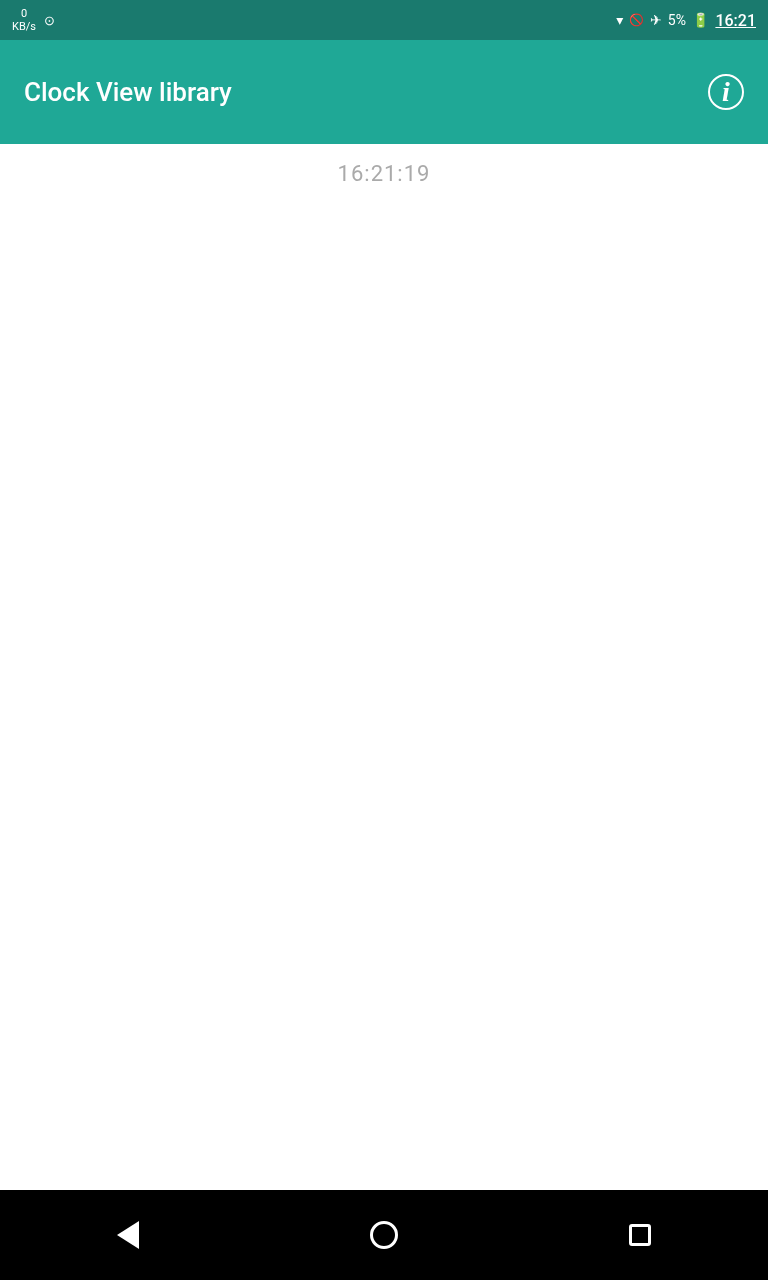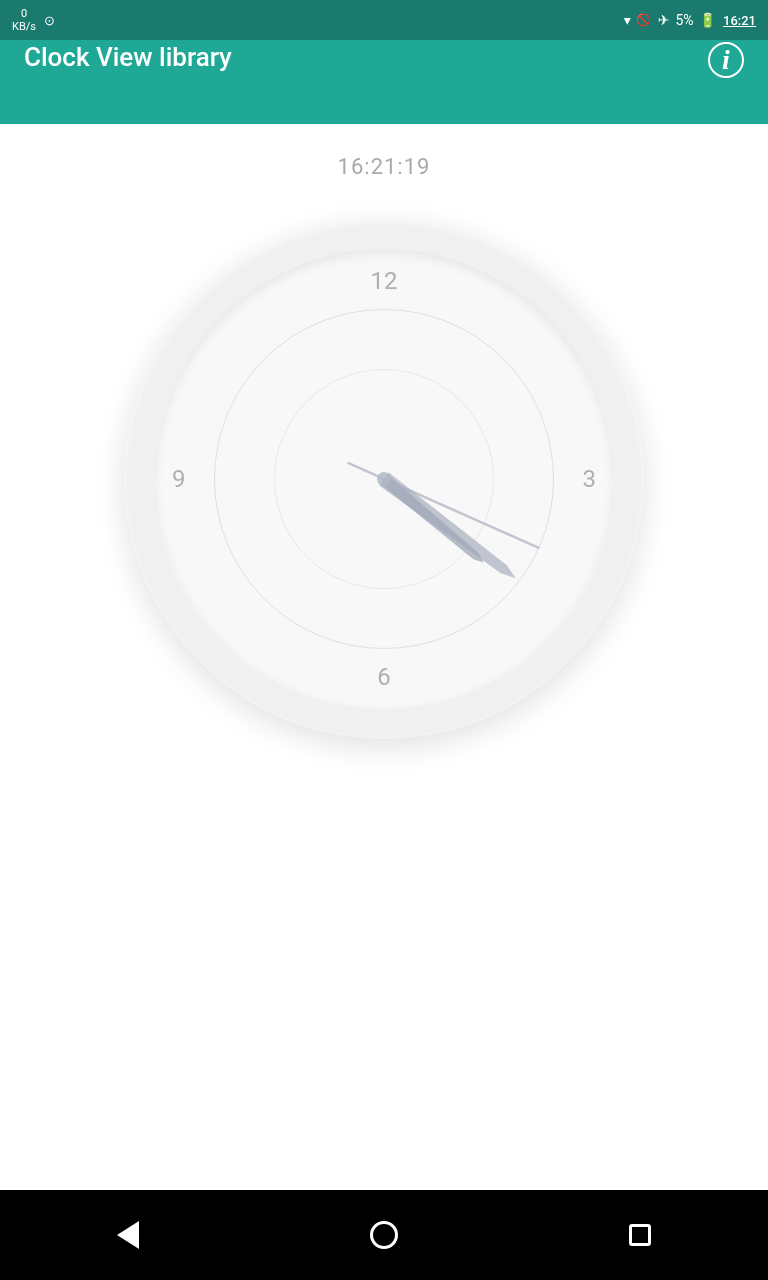"16:21" span { font-size: 13px -> 16px }
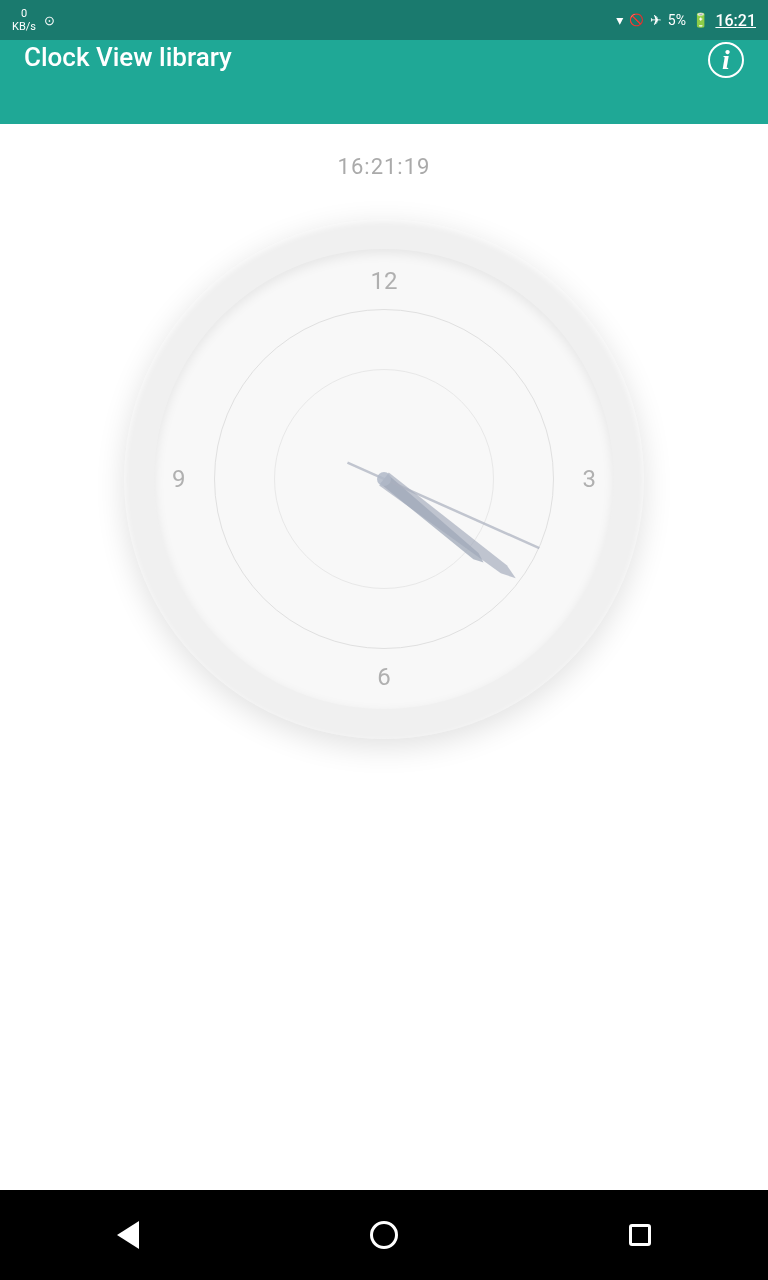"Clock View library" .toolbar { align-items: none -> center; height: 84px -> 104px }
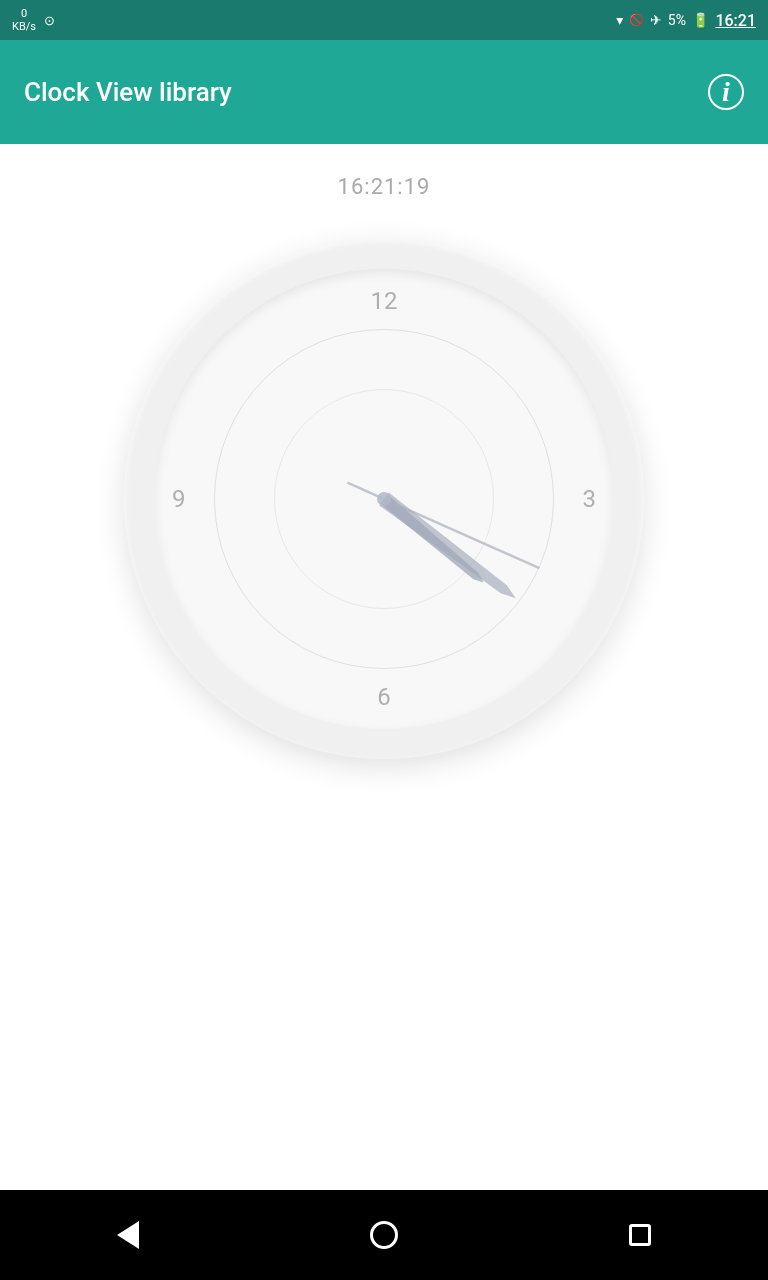"16:21:19" .main-content { padding-top: 30px -> 17px }
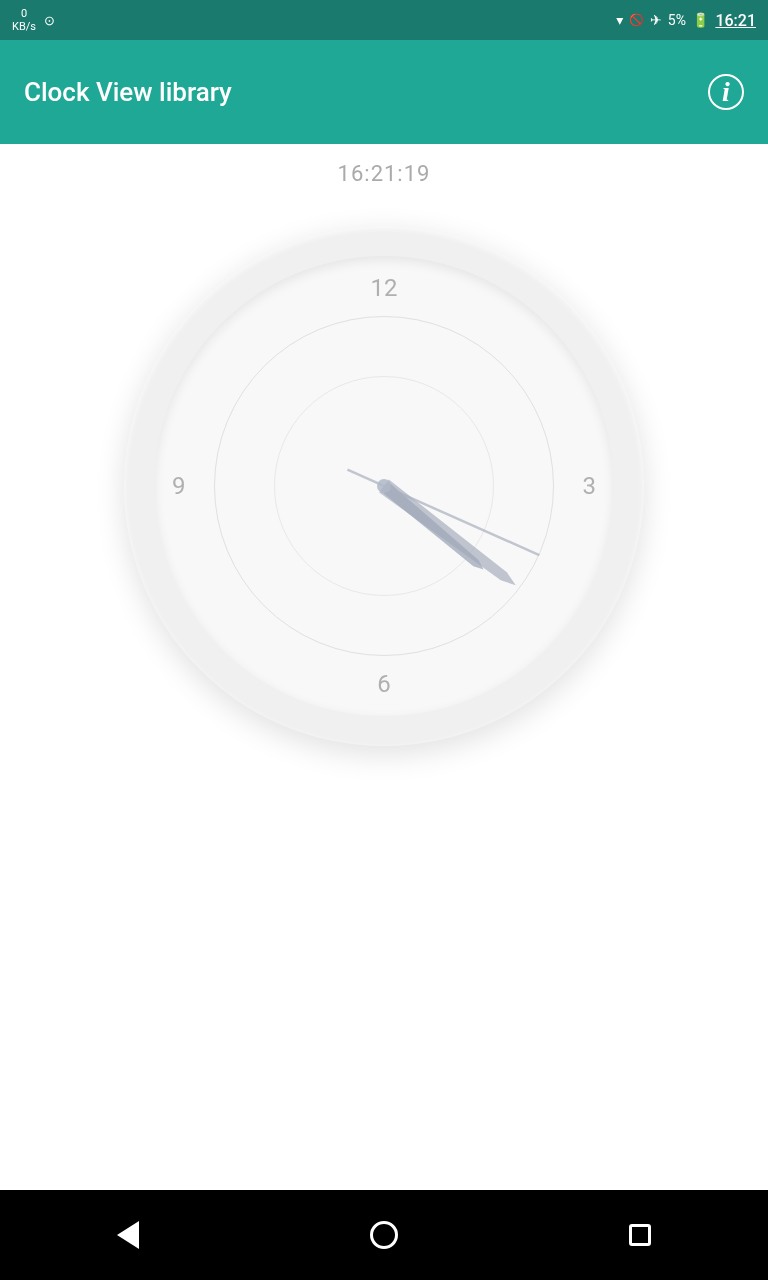"12" div.clock-outer { html: <div> <div> <div></div> <div></div> <span>12</span> <span>3</span> <span>6</span> <span>9</span> <svg> <g> <polygon></polygon> </g> <g> <polygon></polygon> </g> <g> <line></line> </g> <circle></circle> </svg> </div> </div> -> none }
